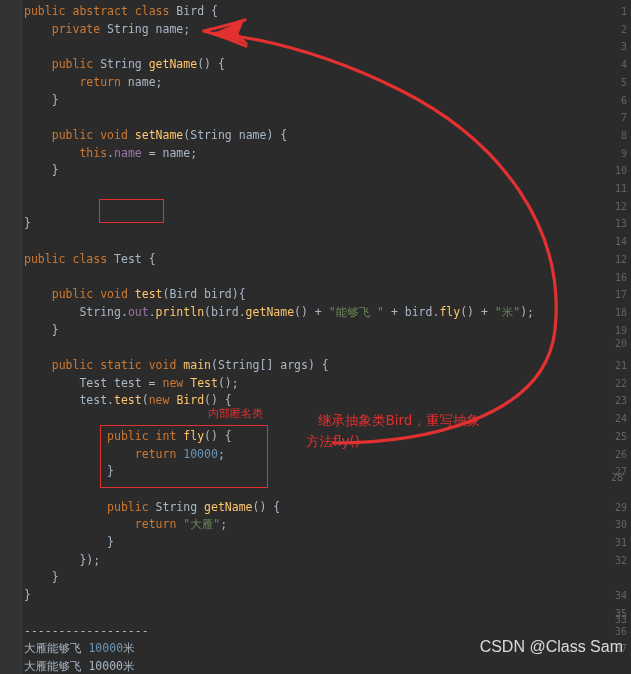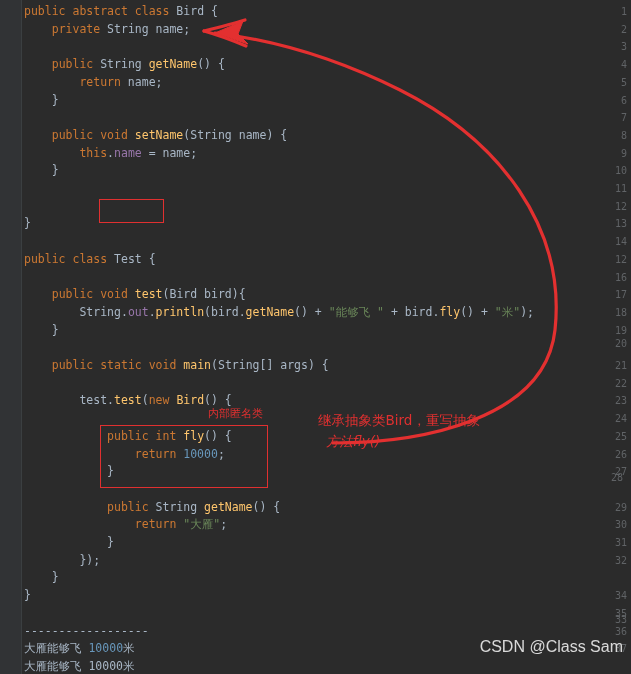"Test test = new Test();" div.code-line { html: none -> <div> Test test = <span>new</span> <span>Test</span>();</div> }
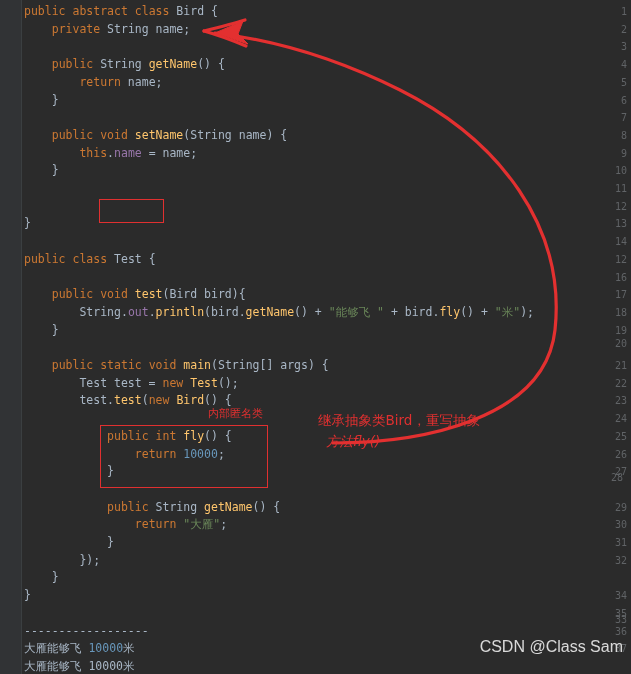"方法fly()" div.anno-big { font-style: italic -> none; left: 326px -> 306px }
